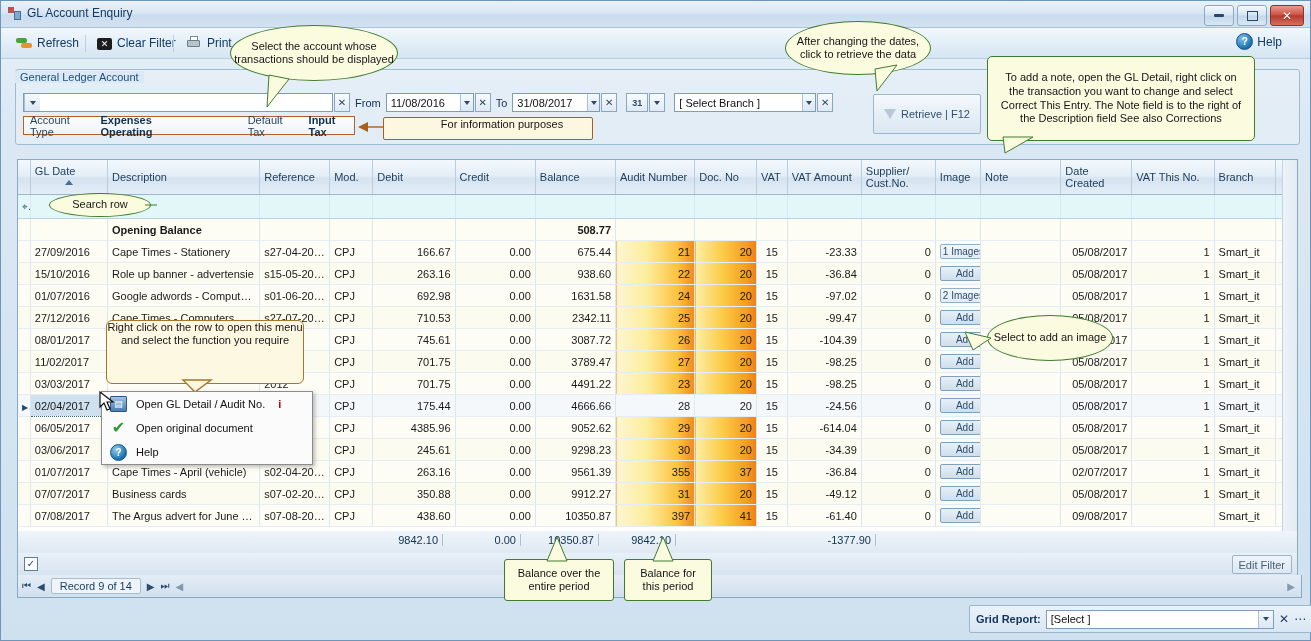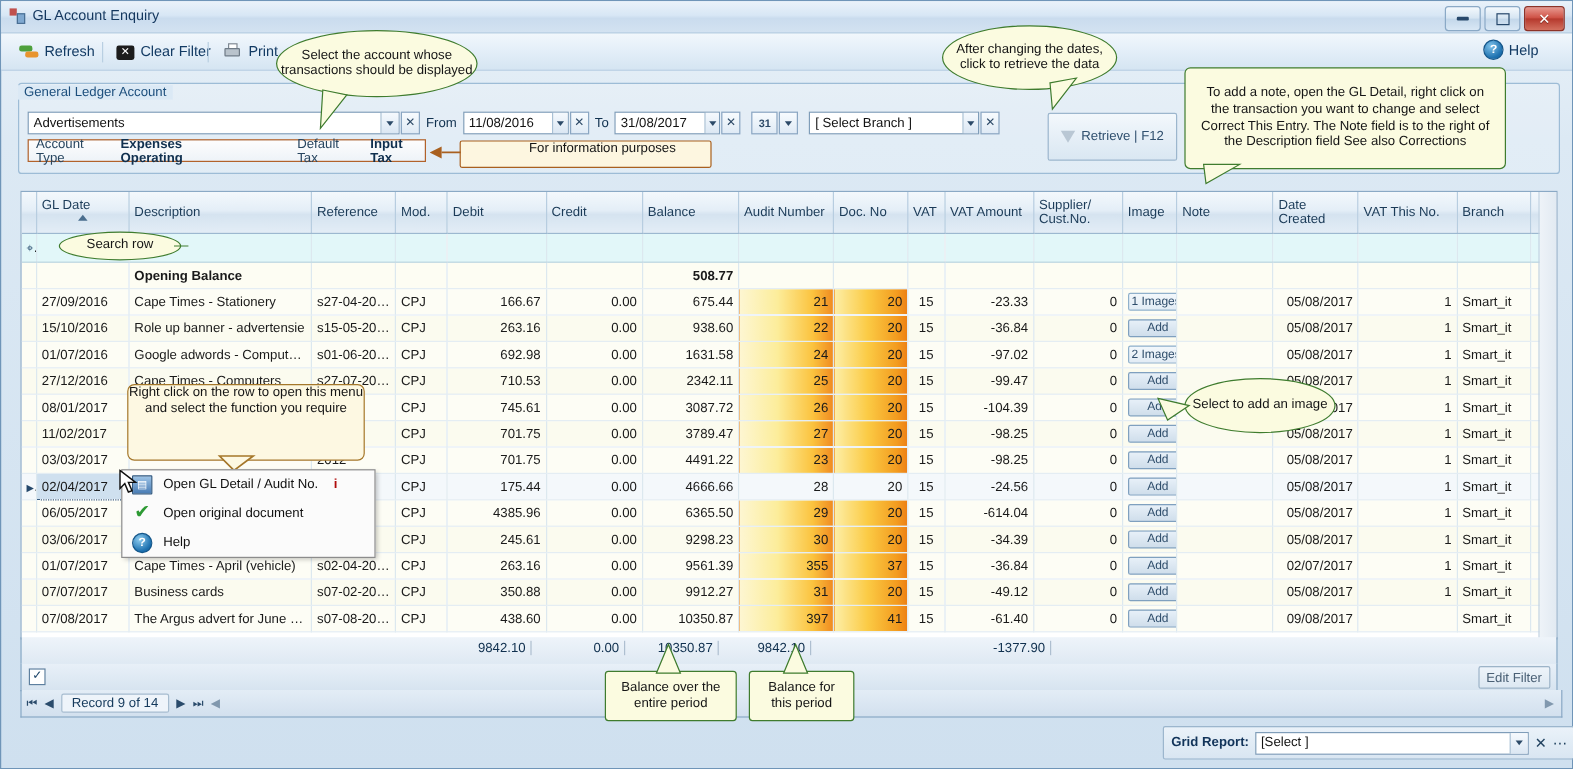"Advertisements" input { html: <input> -> none }
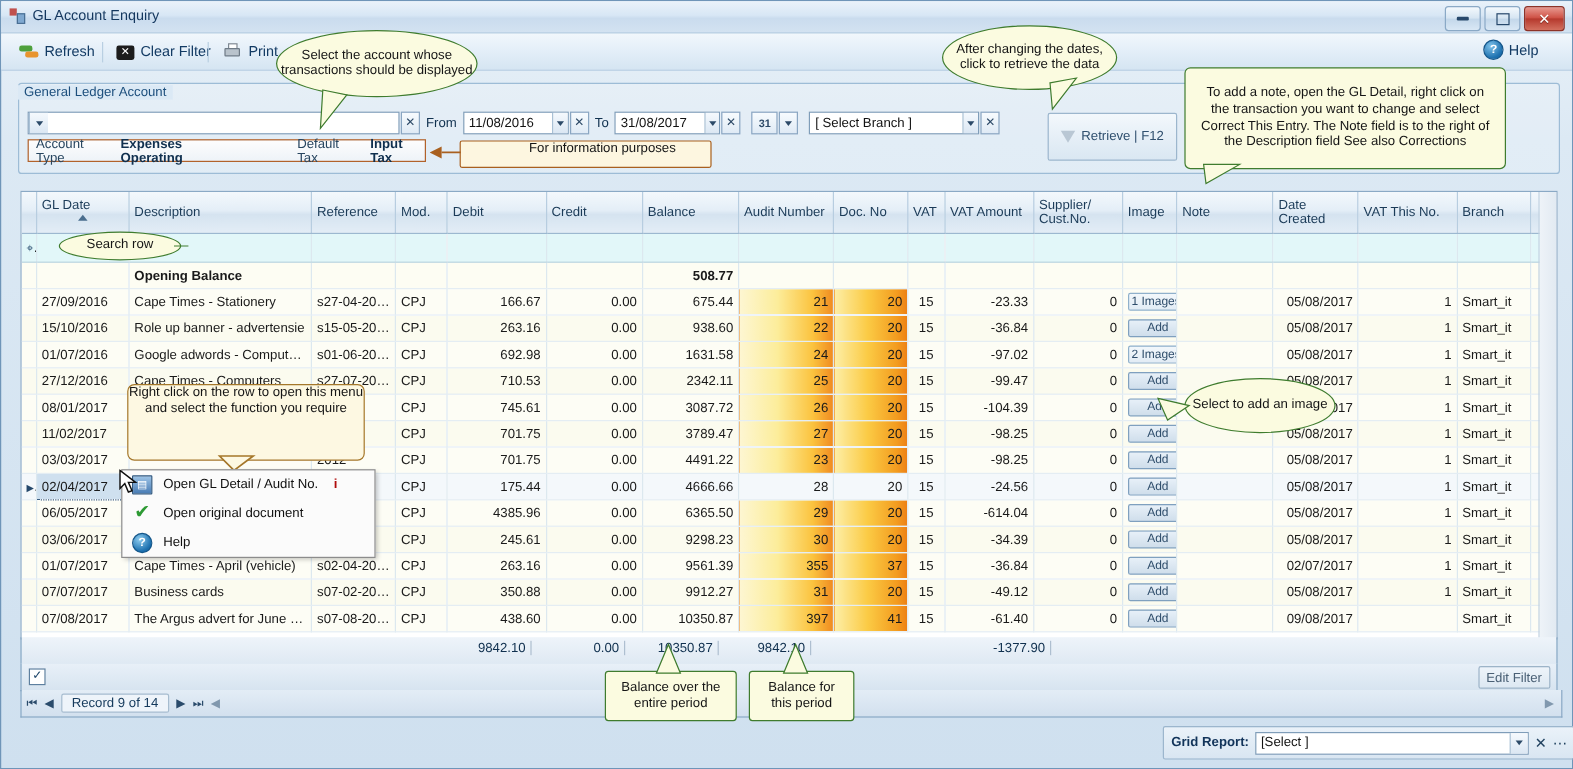"6365.50" td.r { text: 6365.50 -> 9052.62 }
